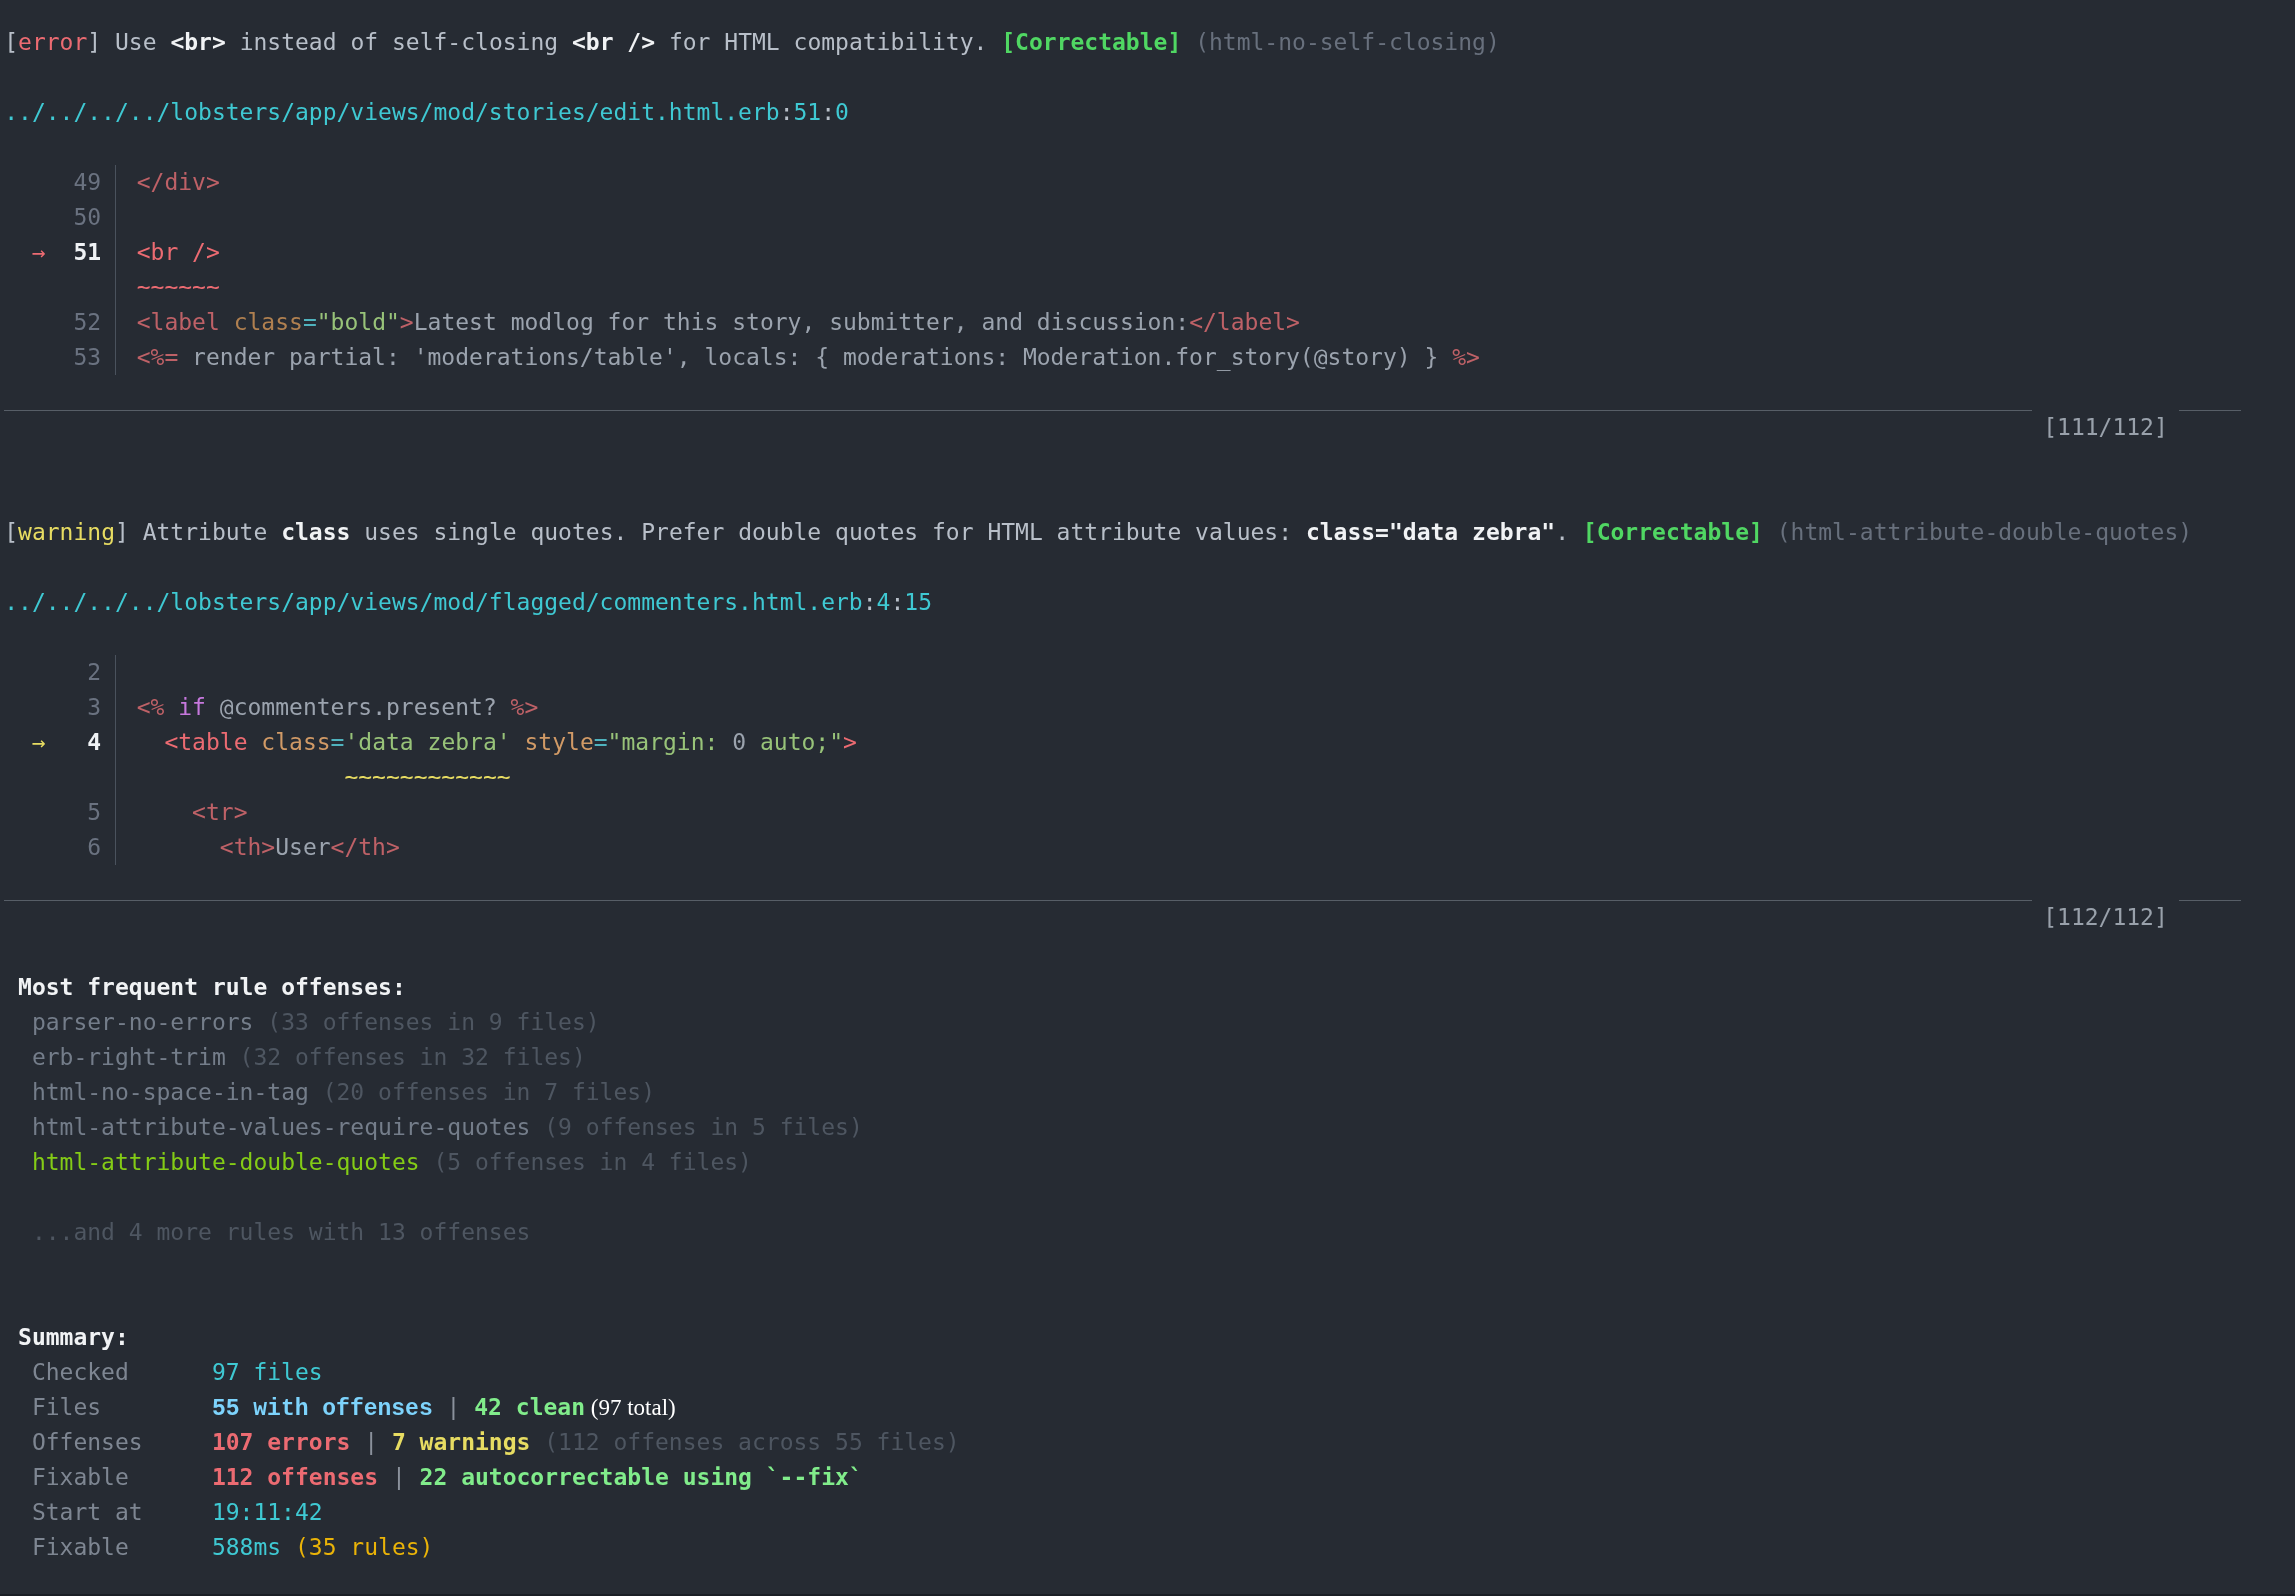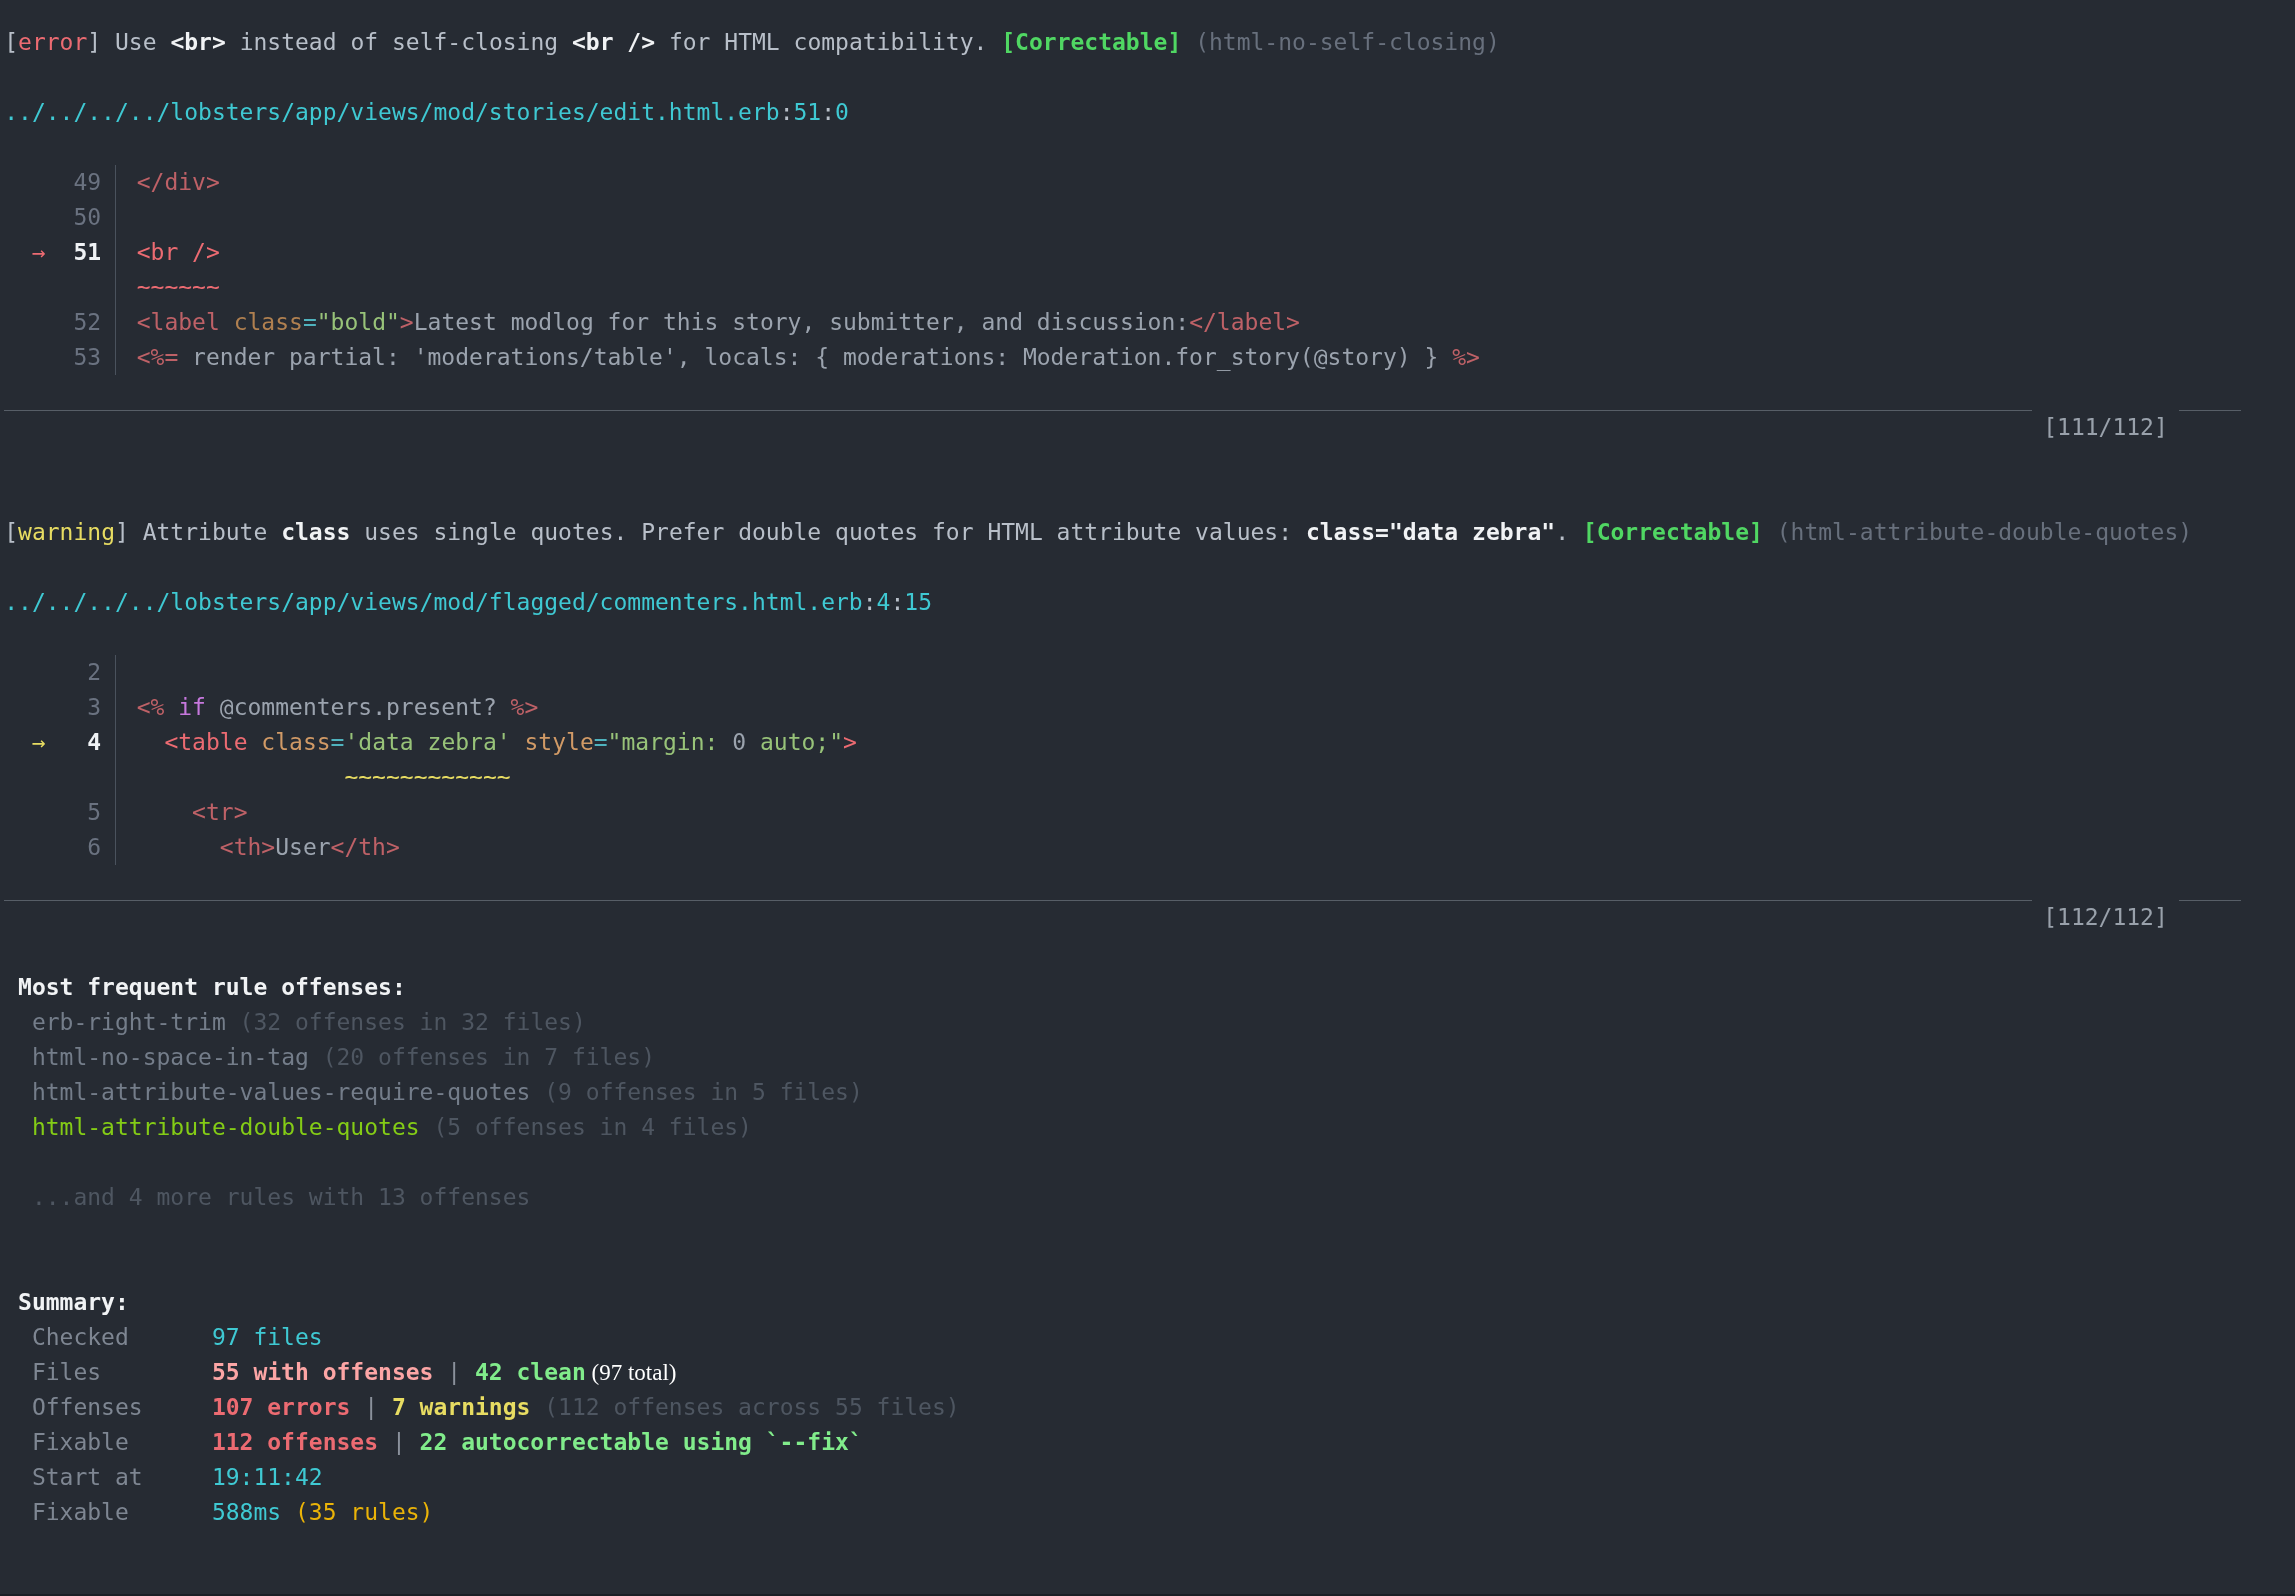"parser-no-errors (33 offenses in 9" div.row { html: none -> <div><span> parser-no-errors</span><span> (33 offenses in 9 files)</span></div> }
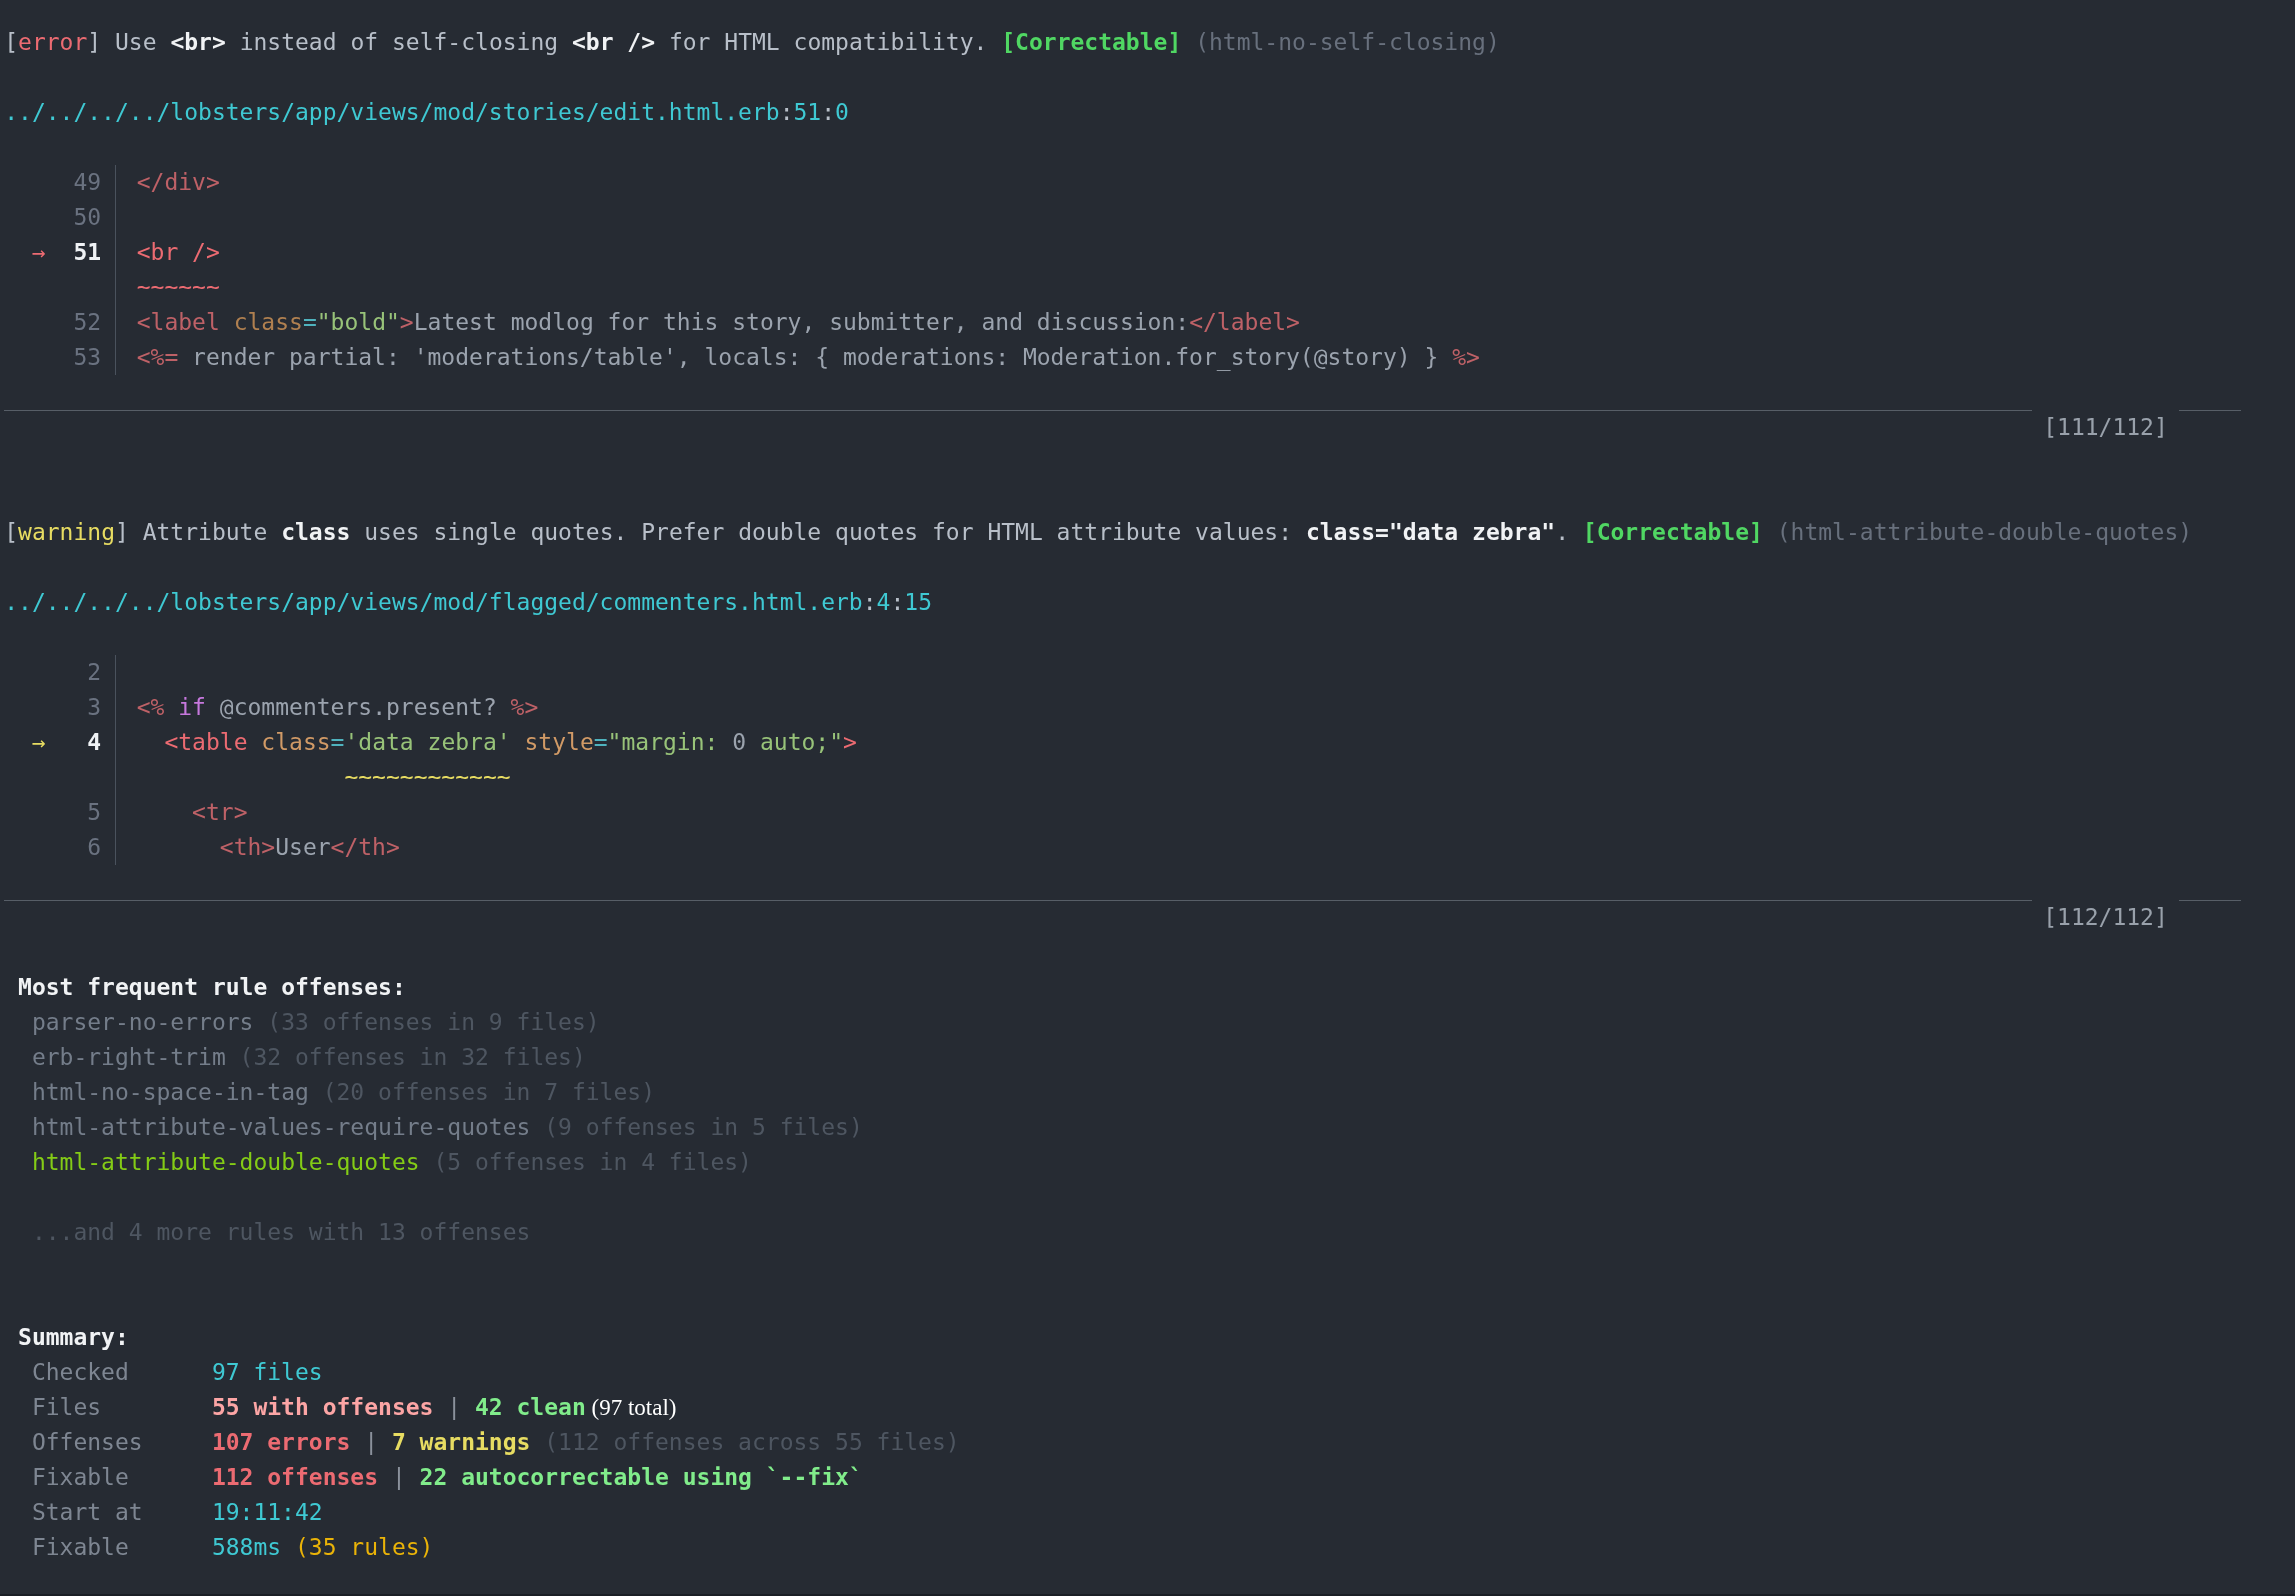"55 with offenses" span { color: #fca5a5 -> #7dd3fc; font-family: none -> Liberation Mono, monospace }
